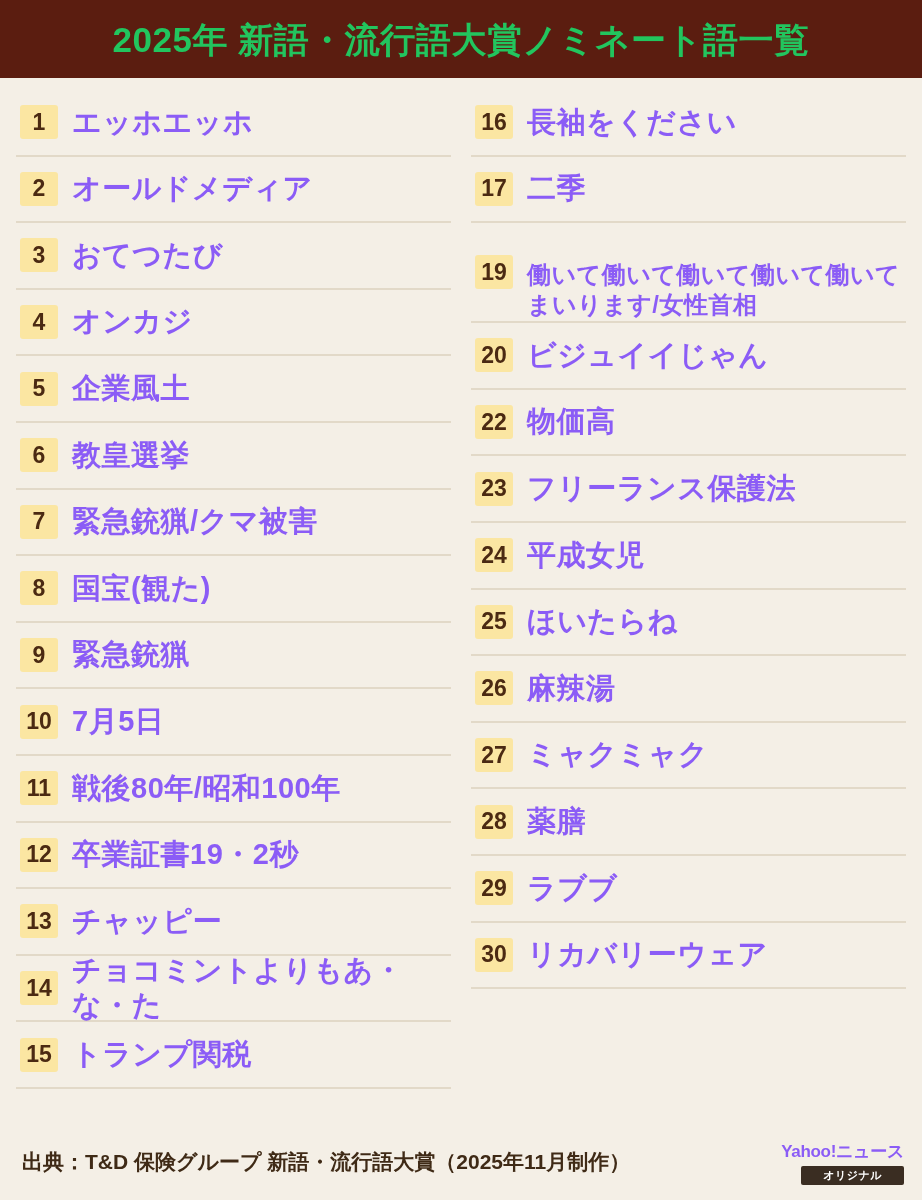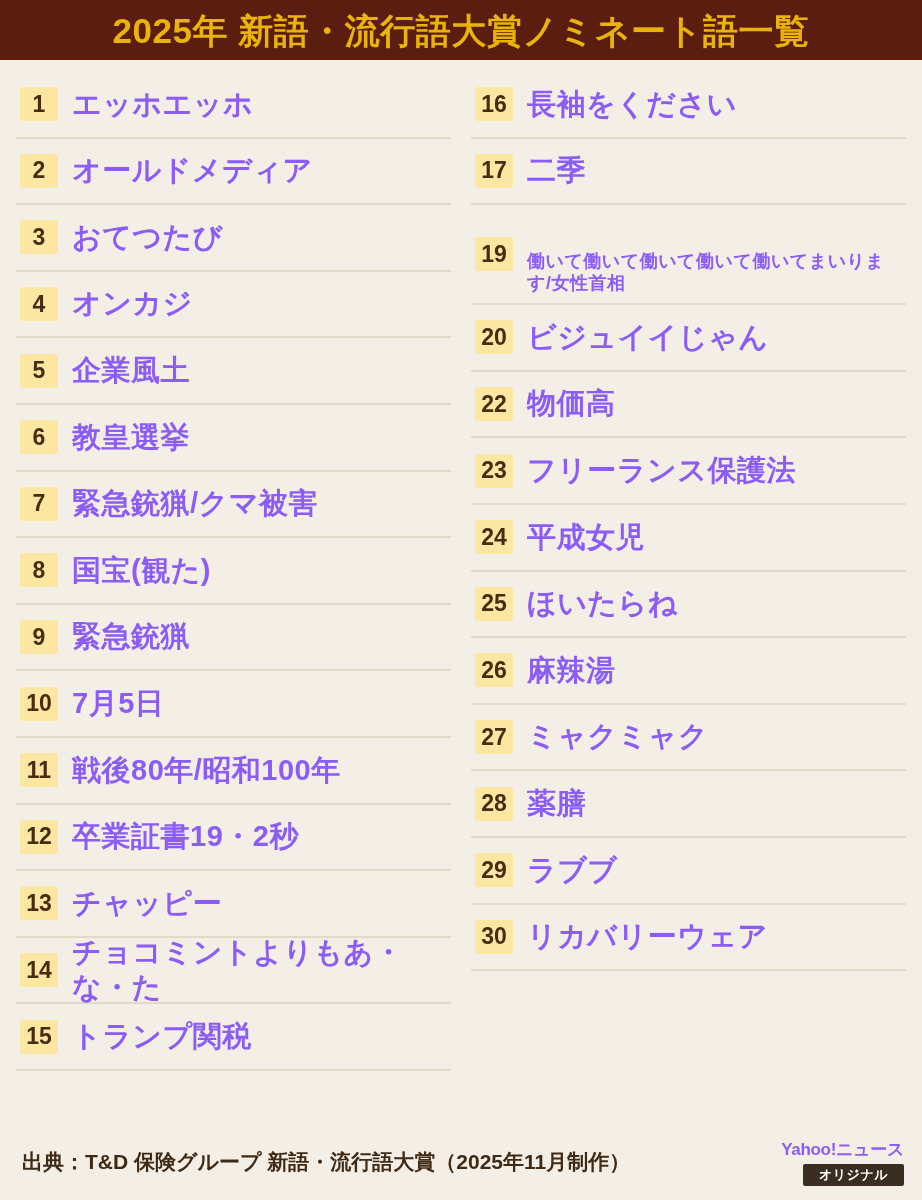"2025年 新語・流行語大賞ノミネート語一覧" .header { color: #eab308 -> #22c55e; height: 60px -> 78px }
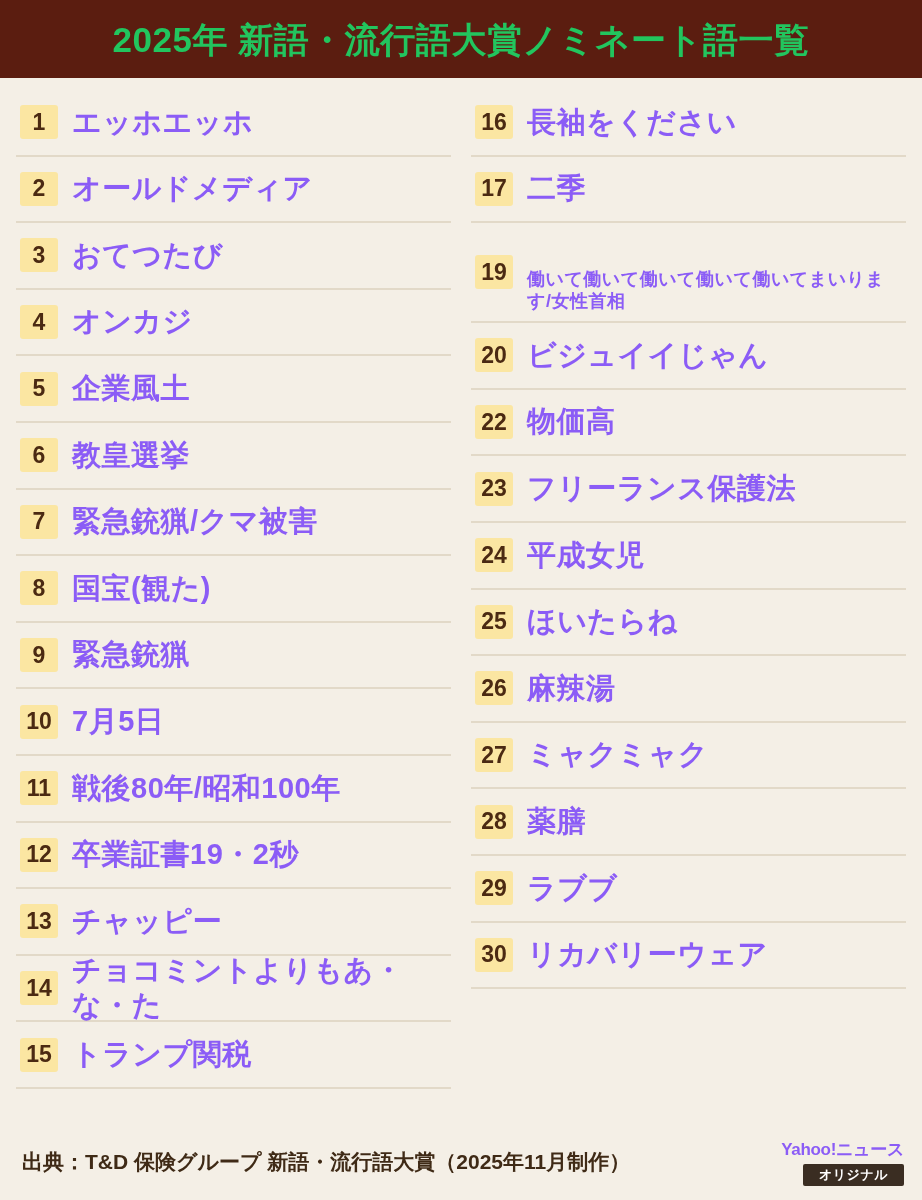"働いて働いて働いて働いて働いてまいります/女性首相" .entry.tall .word { font-size: 18px -> 24px }
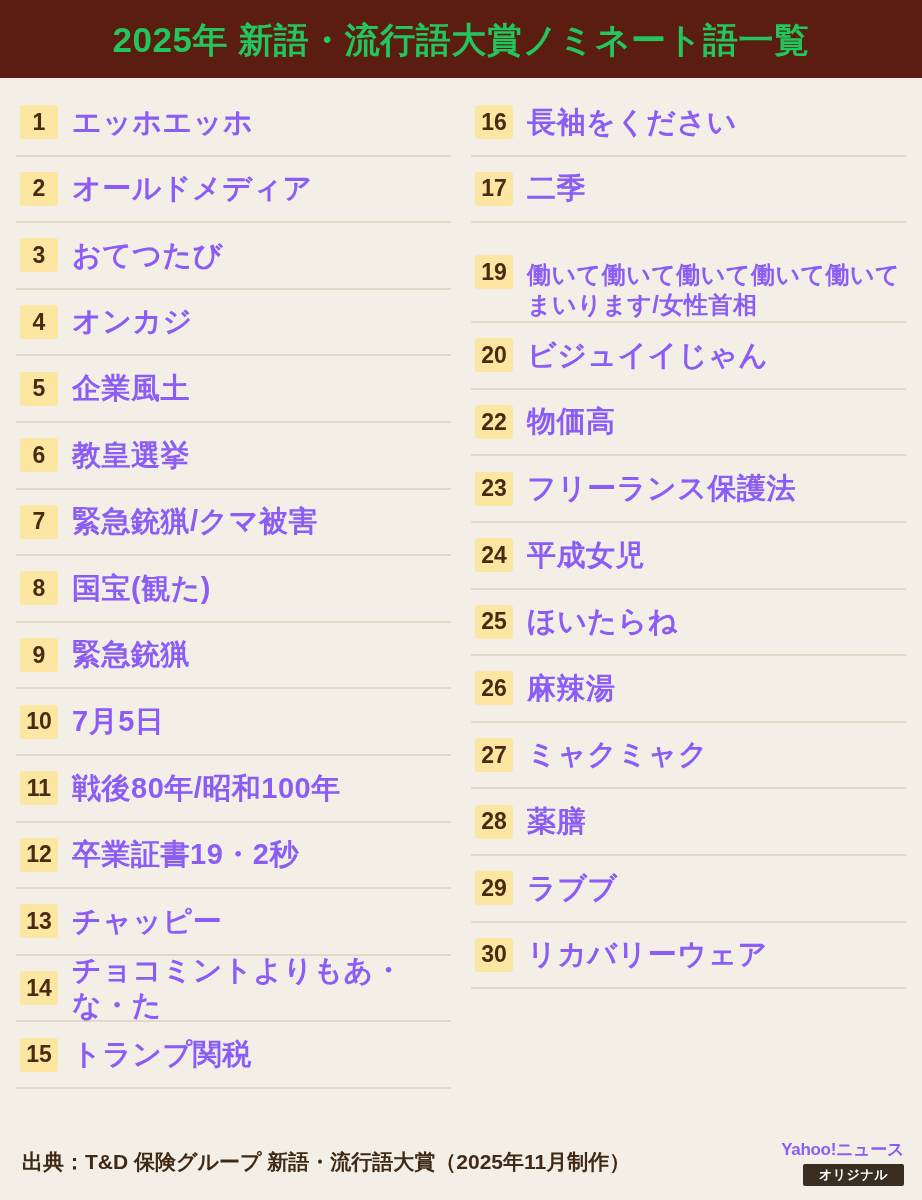"オリジナル" .brand-badge { font-size: 13px -> 11px; padding: 2px 16px -> 2px 22px }
